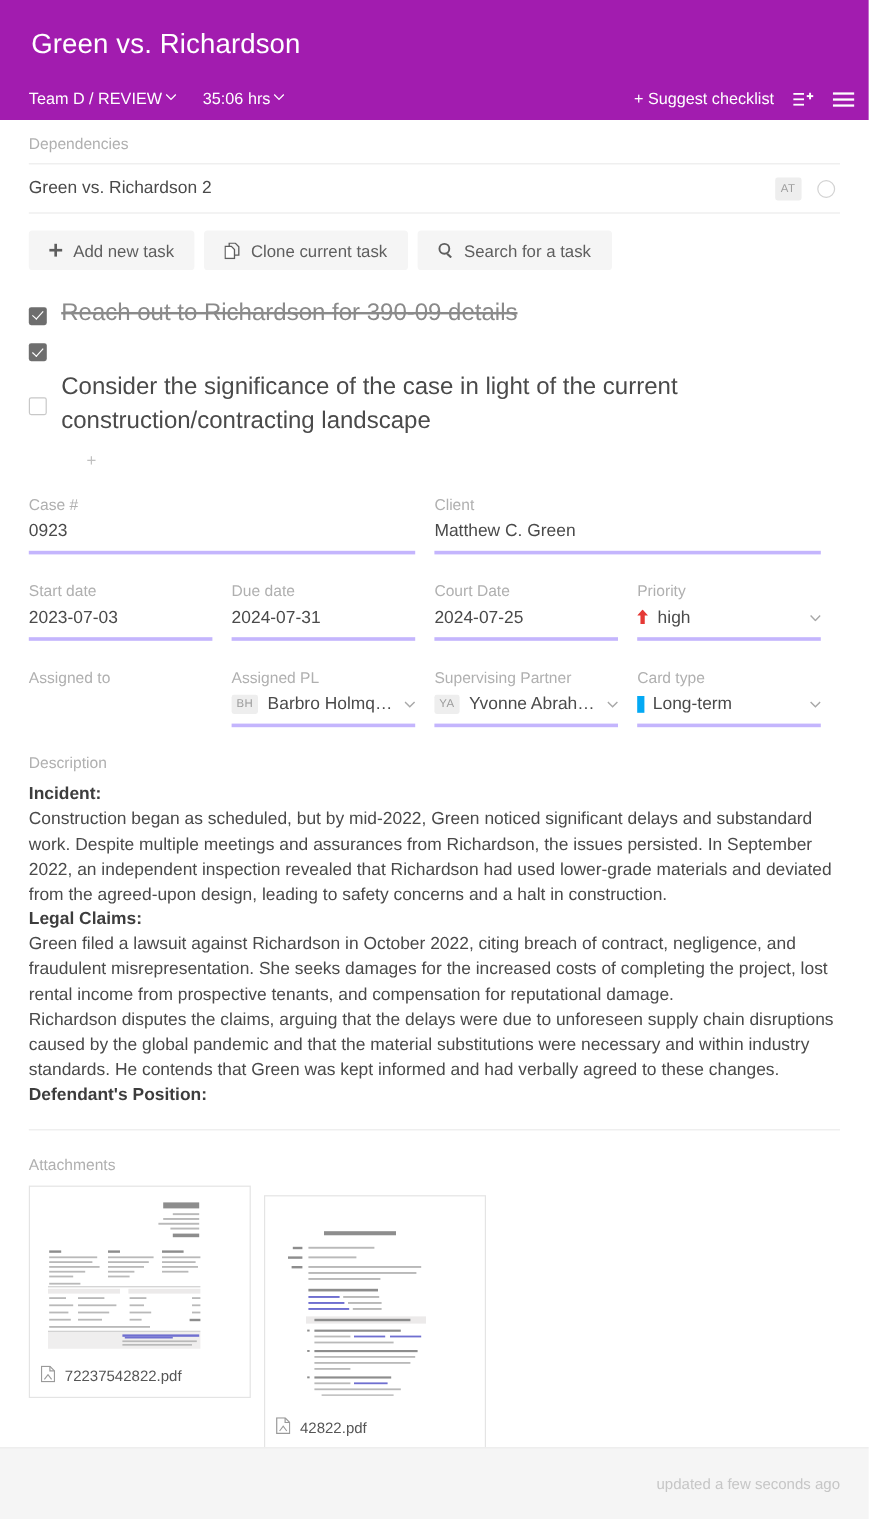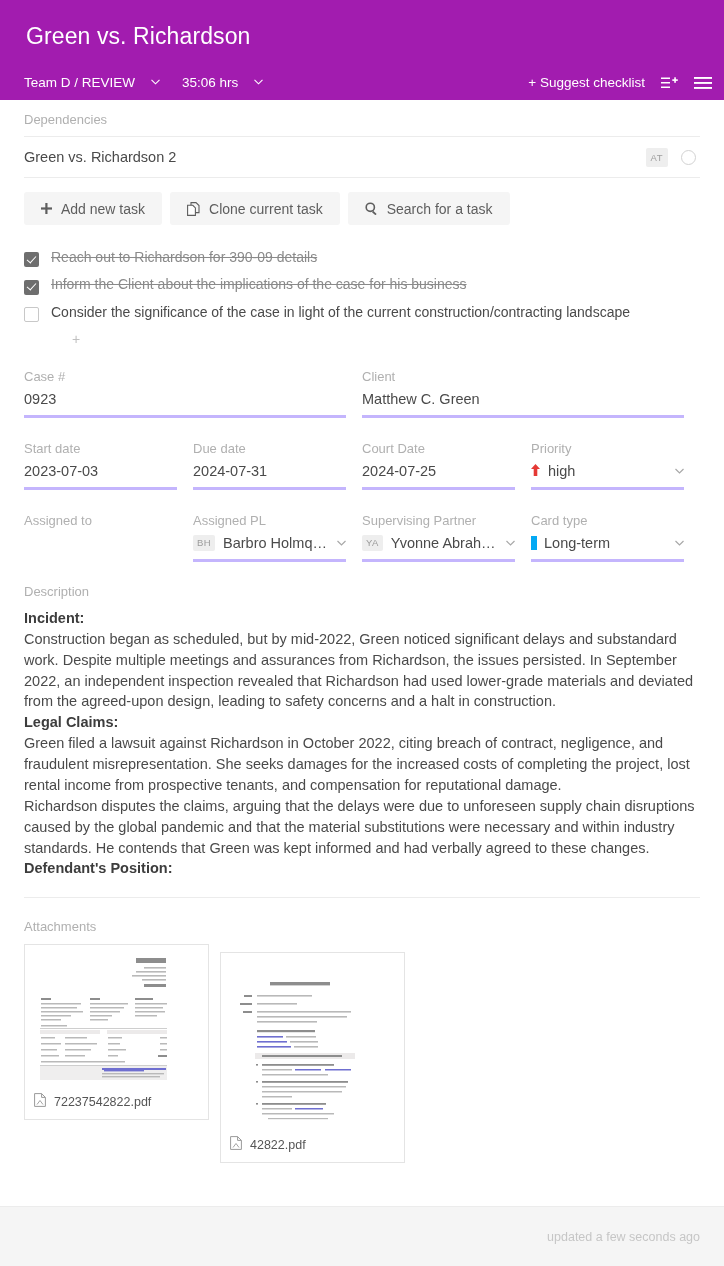"Team D / REVIEW" .hb-item { gap: 16px -> 3px }
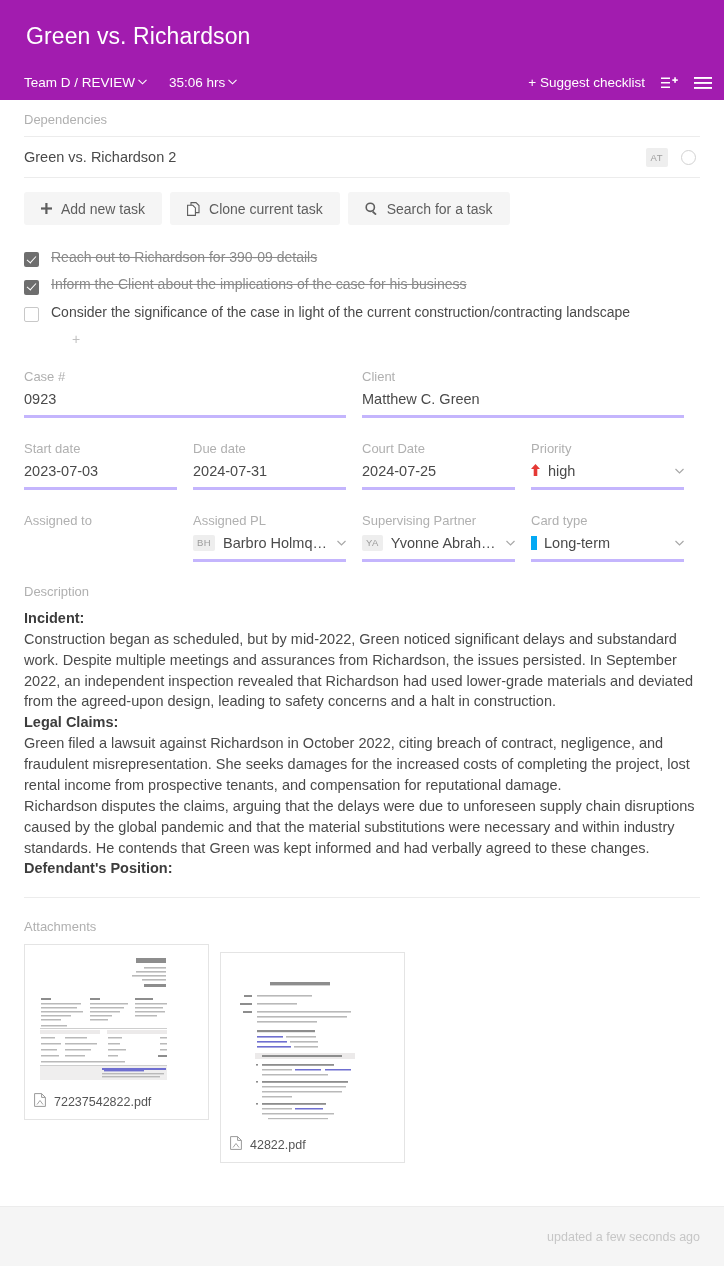"Reach out to Richardson for" .ck-row { align-items: flex-end -> center; font-size: 14px -> 20px }
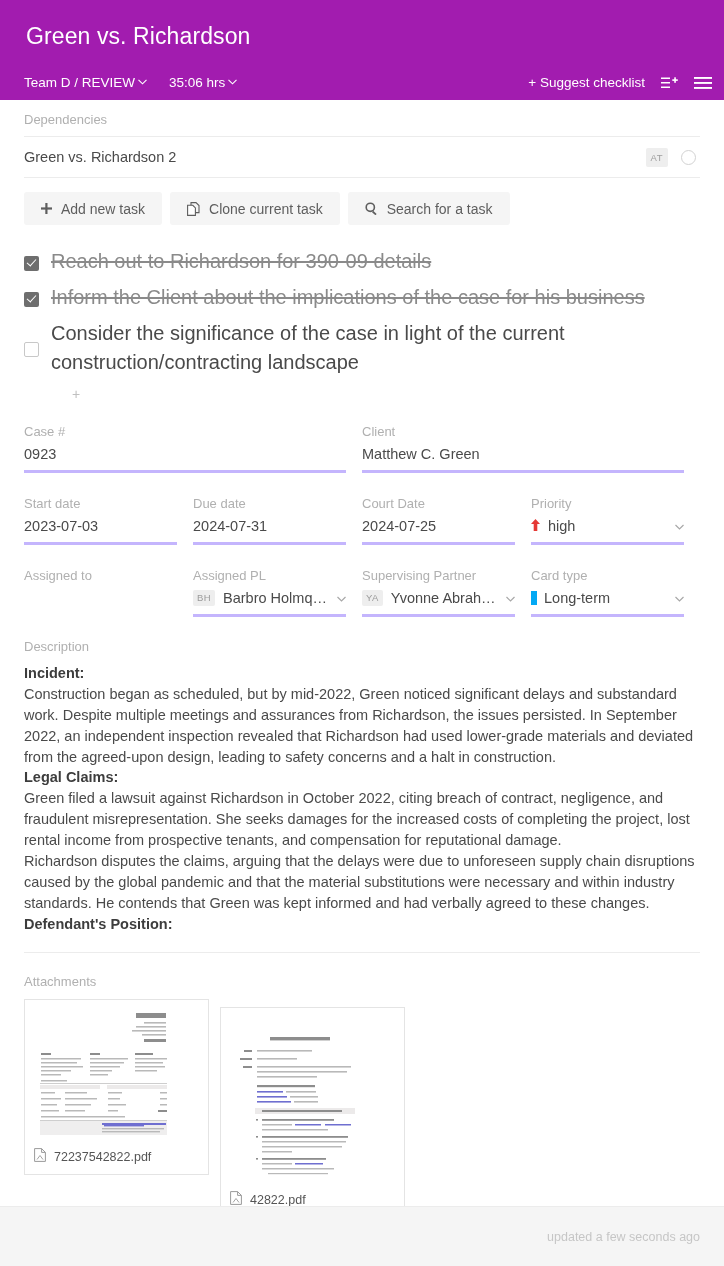"Inform the Client about the" span.ck-text { html: <span>Inform the Client about the implications of the case for his business</span> -> none }
